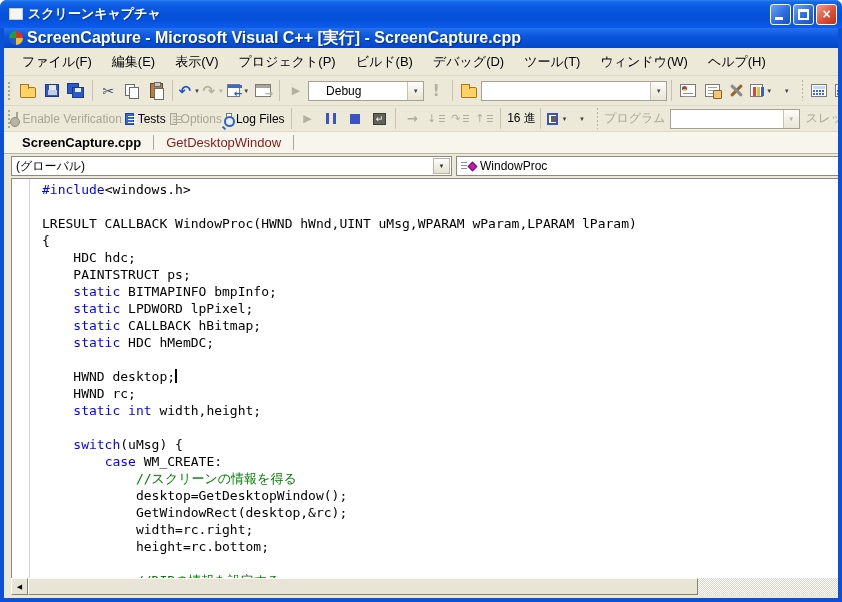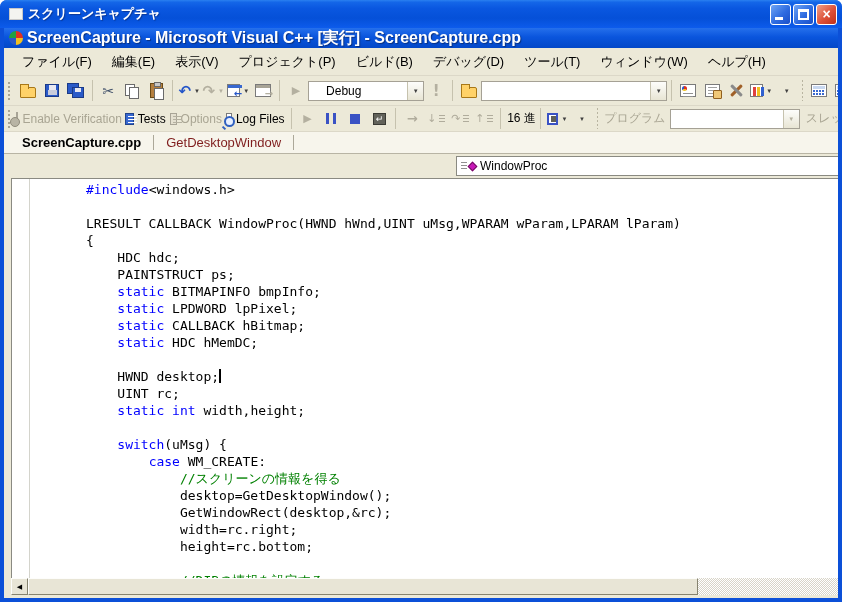"(グローバル)" div.ed-combo { html: none -> <div> <span>(グローバル)</span> <span>▼</span> </div> }
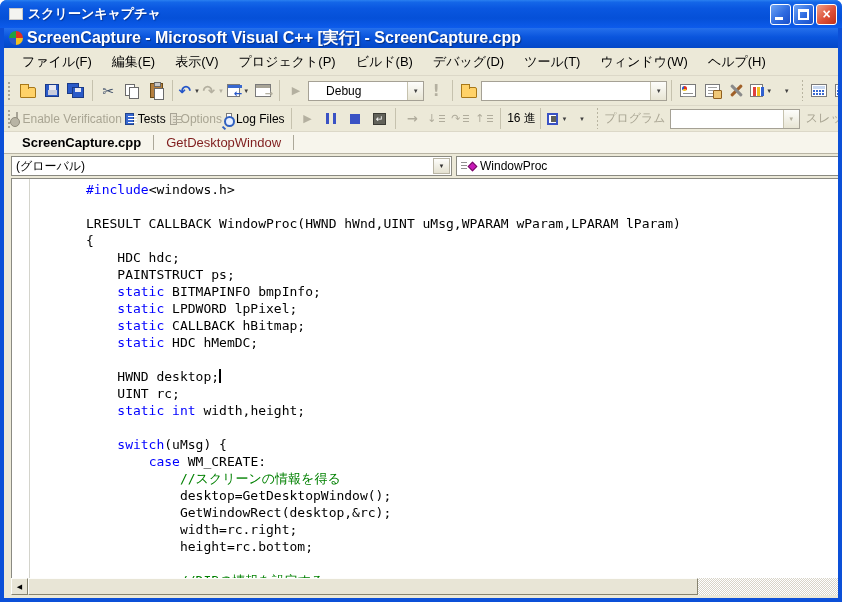"#include<windows.h>" .code-line { margin-left: 44px -> none }
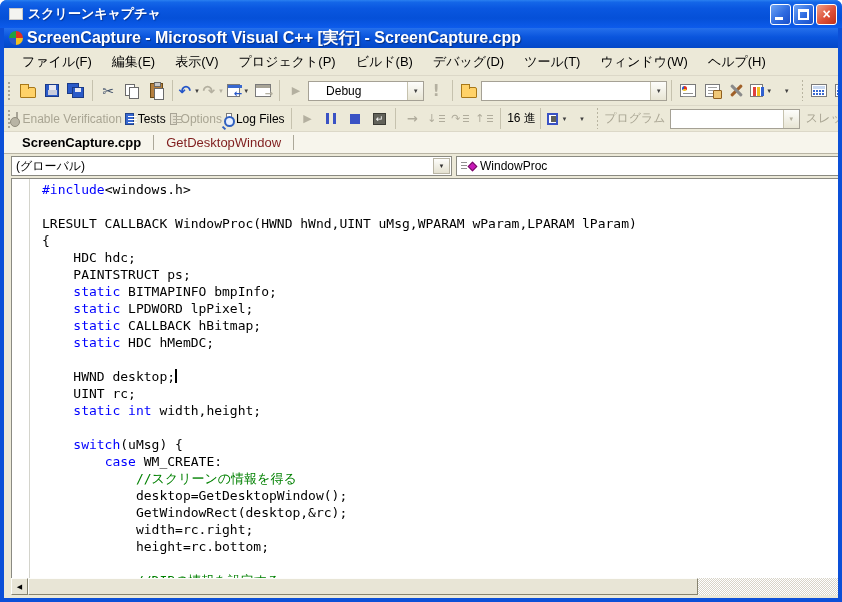"UINT rc;" span.seg-t { text: UINT -> HWND }
